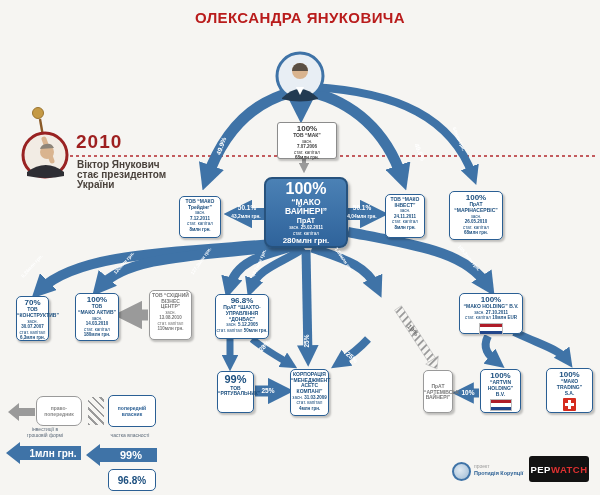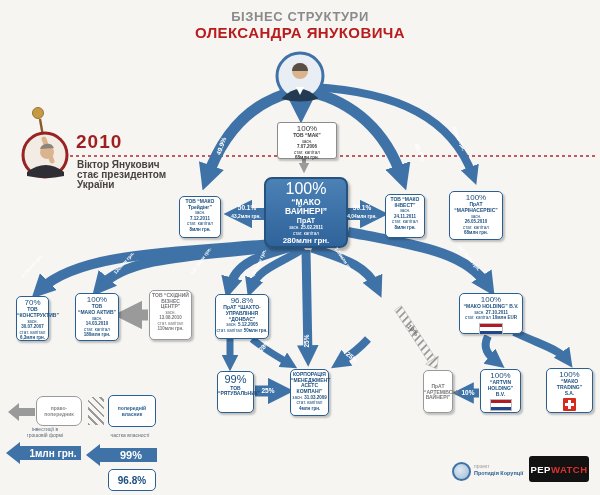"БІЗНЕС СТРУКТУРИ" div.t1 { html: <div>БІЗНЕС СТРУКТУРИ</div> -> none }
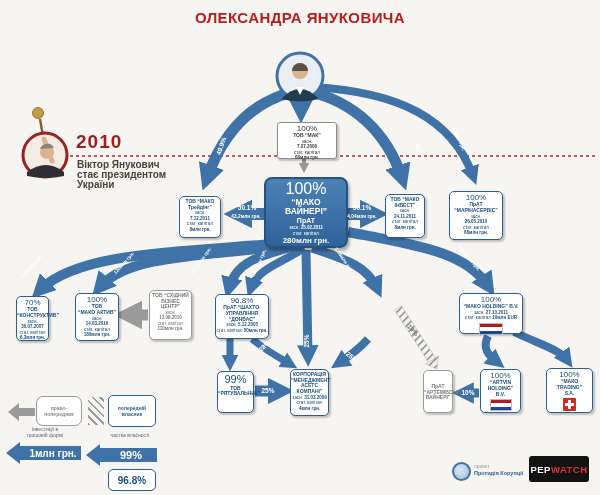"100%" .pct { font-weight: normal -> bold }
